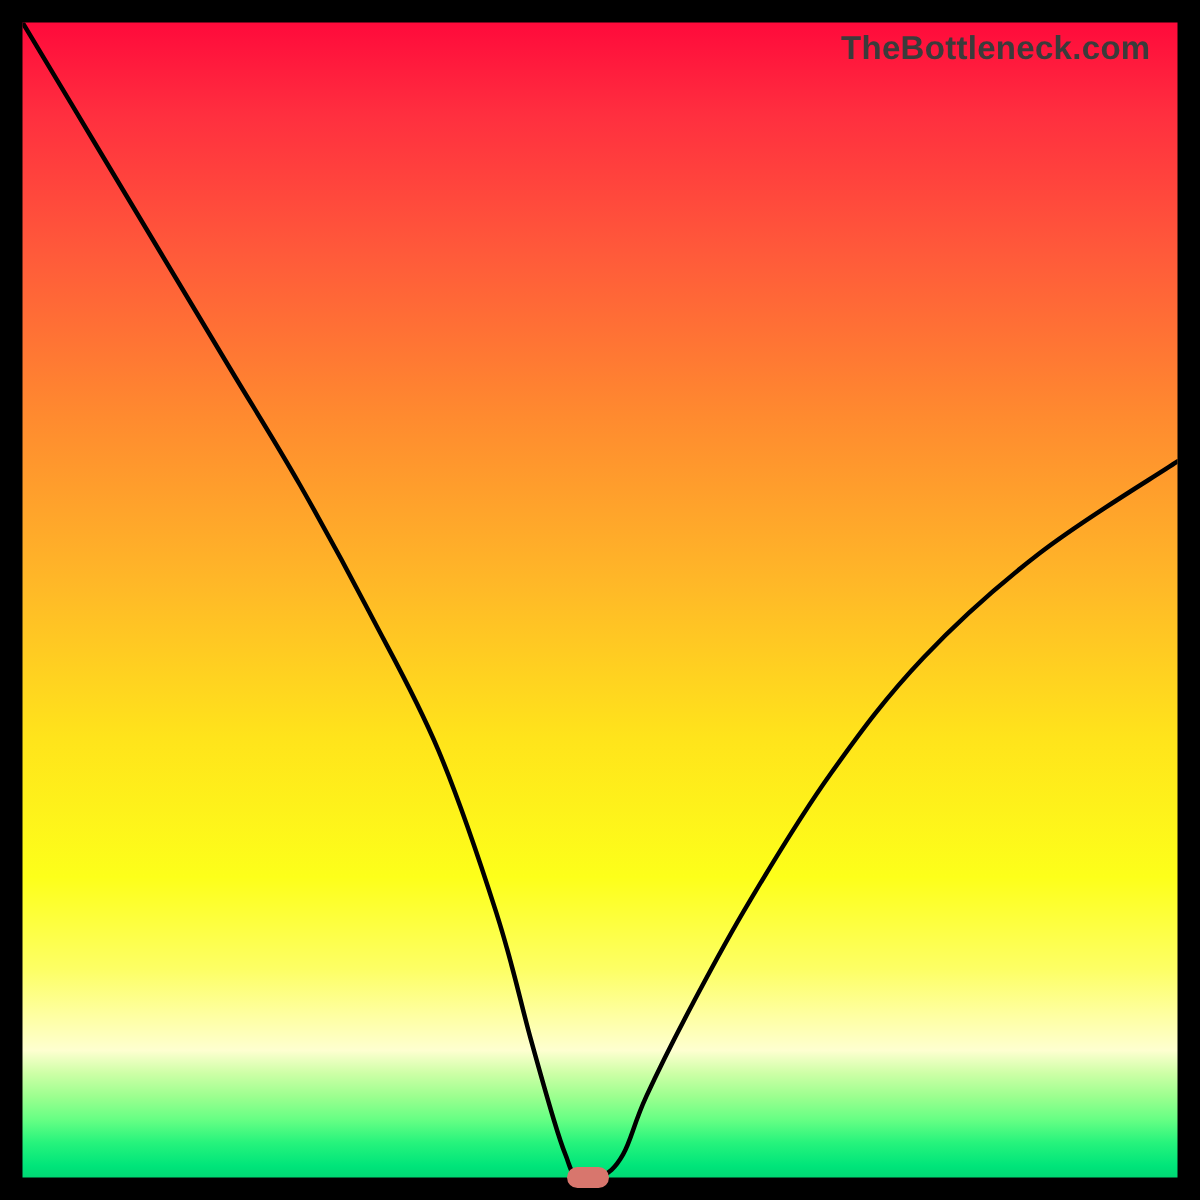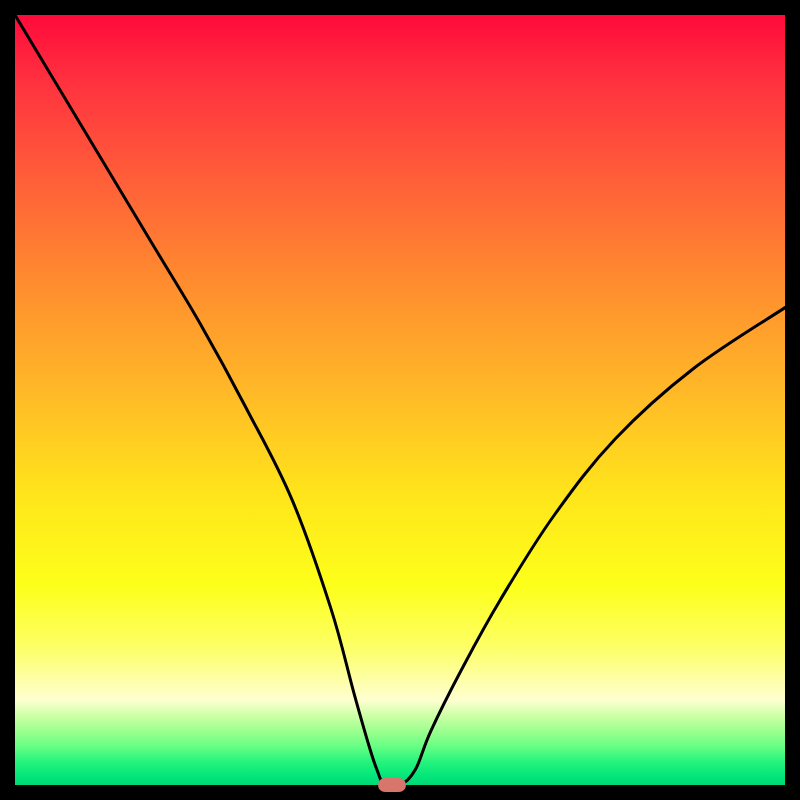"TheBottleneck.com" div.watermark { html: none -> <div>TheBottleneck.com</div> }
